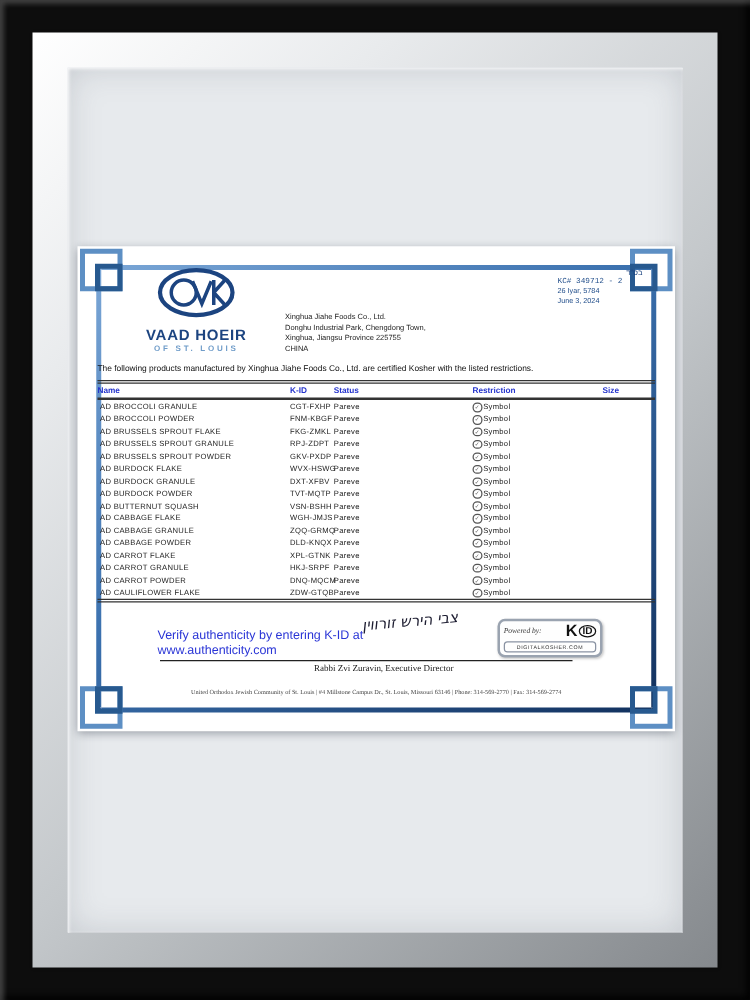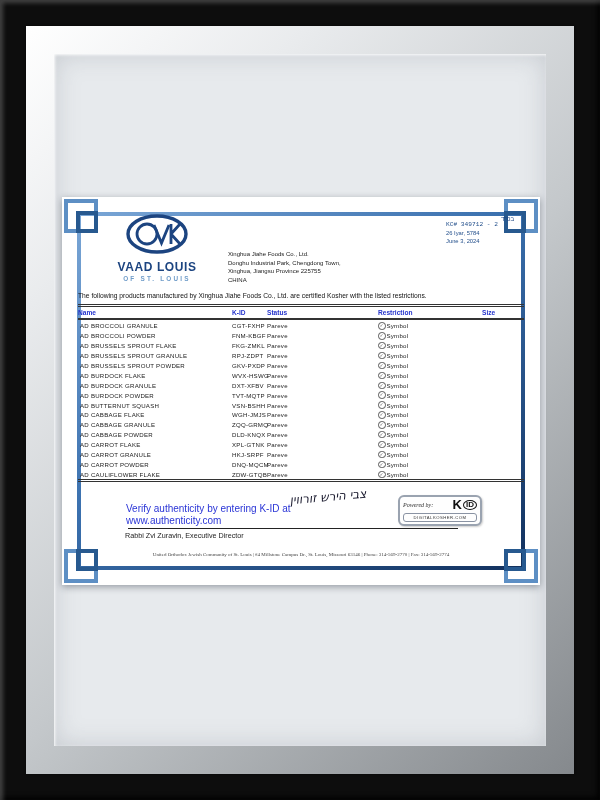"VAAD LOUIS" div.org-name { text: LOUIS -> HOEIR }
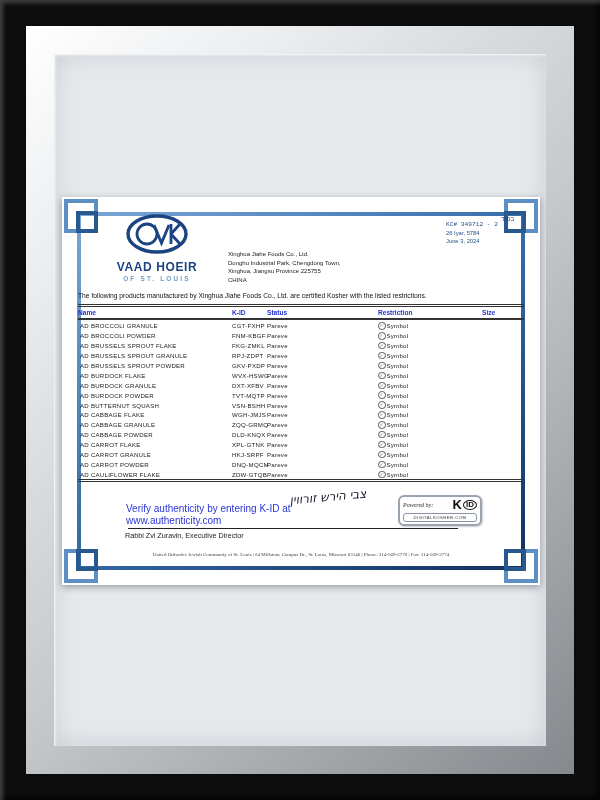"Rabbi Zvi Zuravin, Executive Director" .signer { font-family: Liberation Sans, sans-serif -> Liberation Serif, serif; left: 63px -> 80px; text-align: none -> center }
